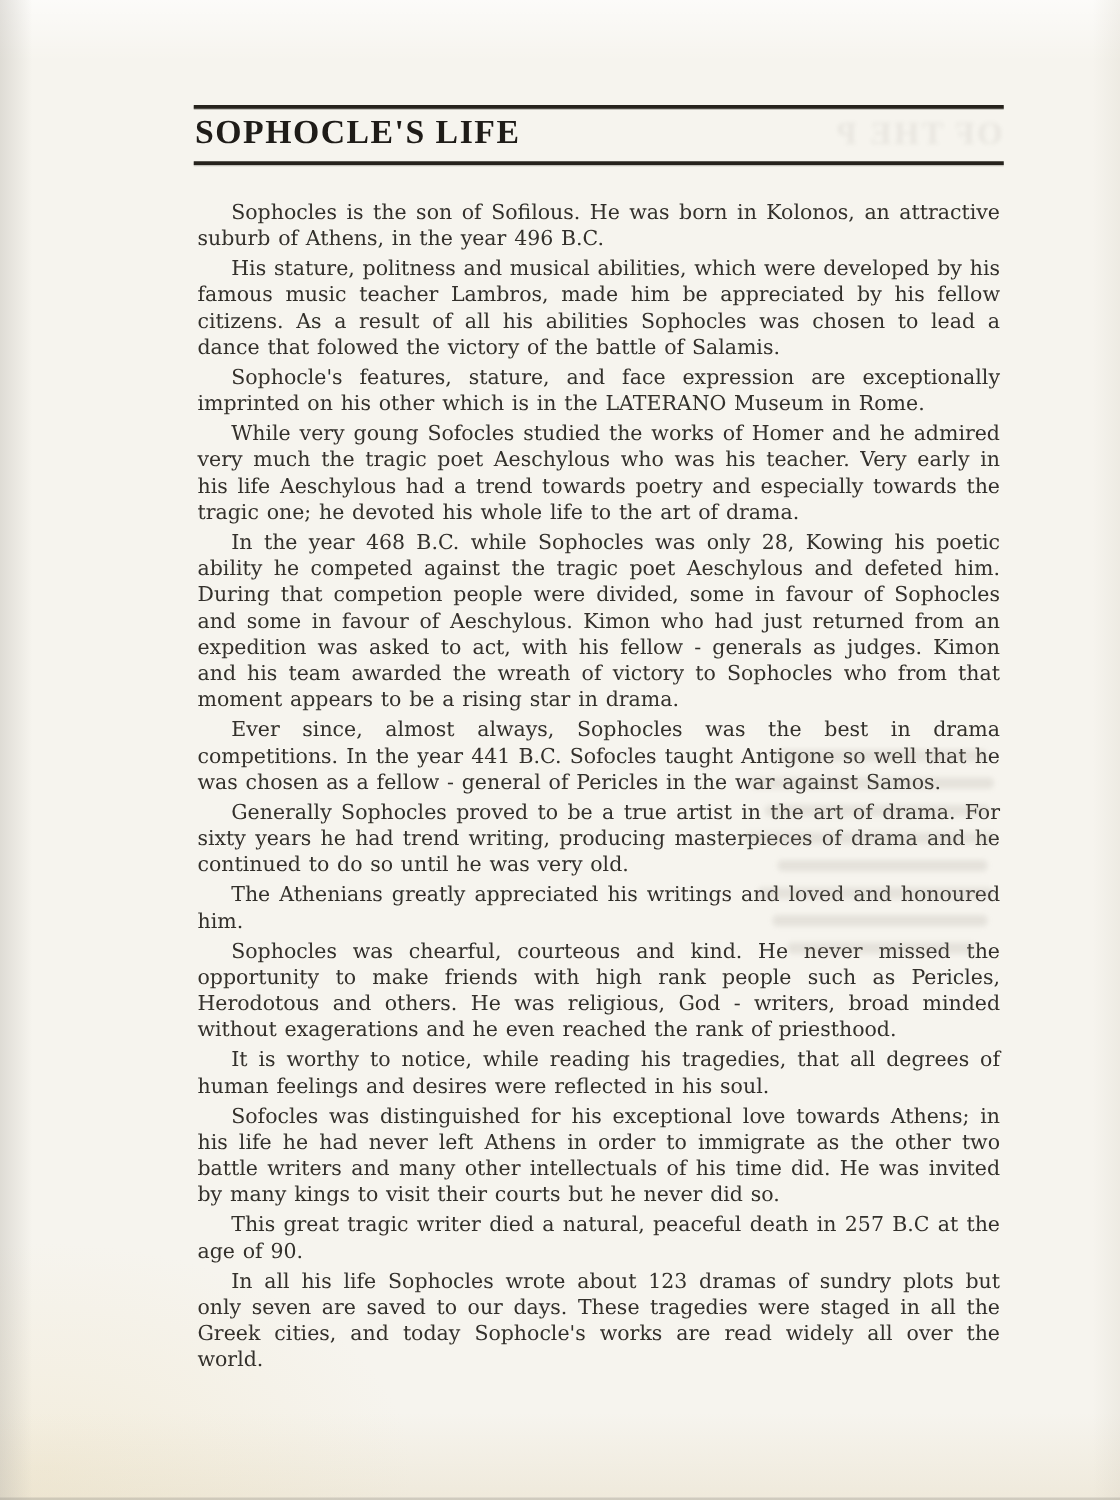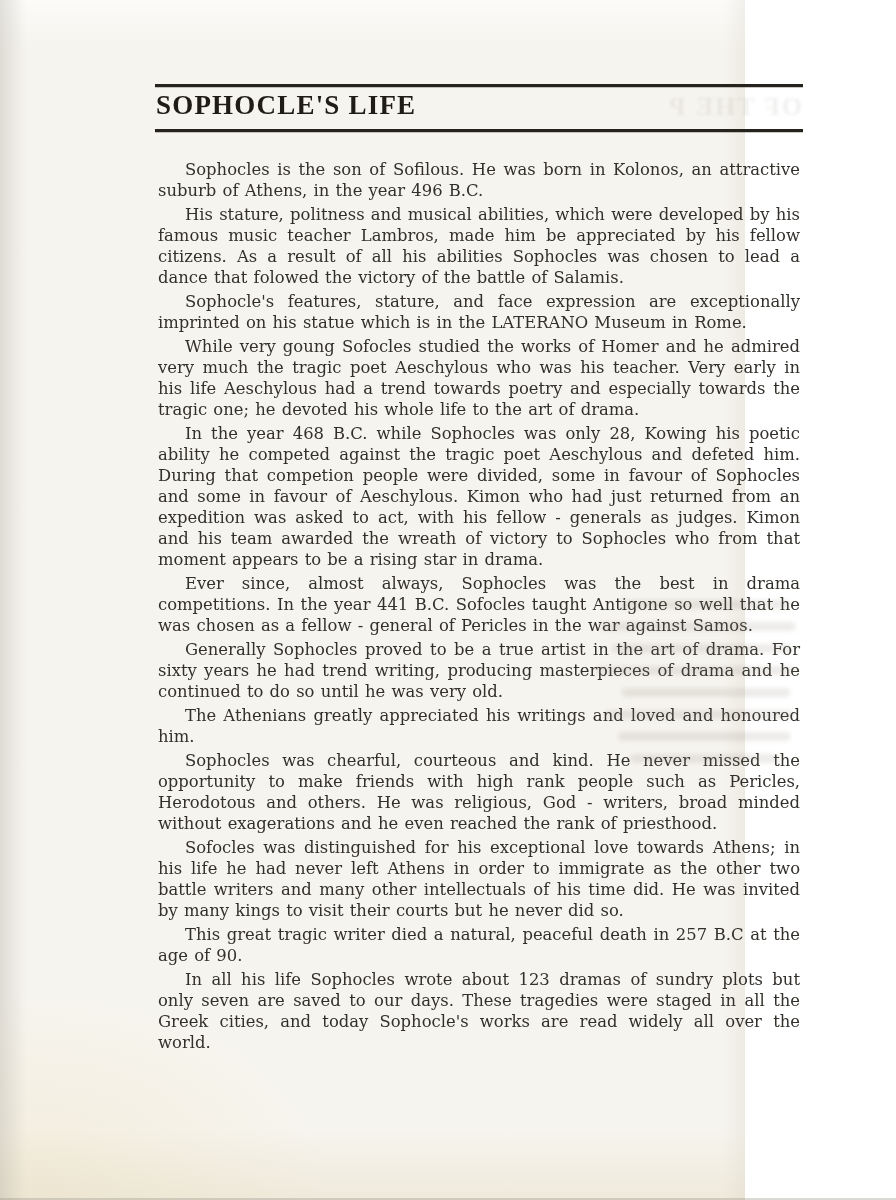"SOPHOCLE'S LIFE" .page { width: 745px -> 896px }
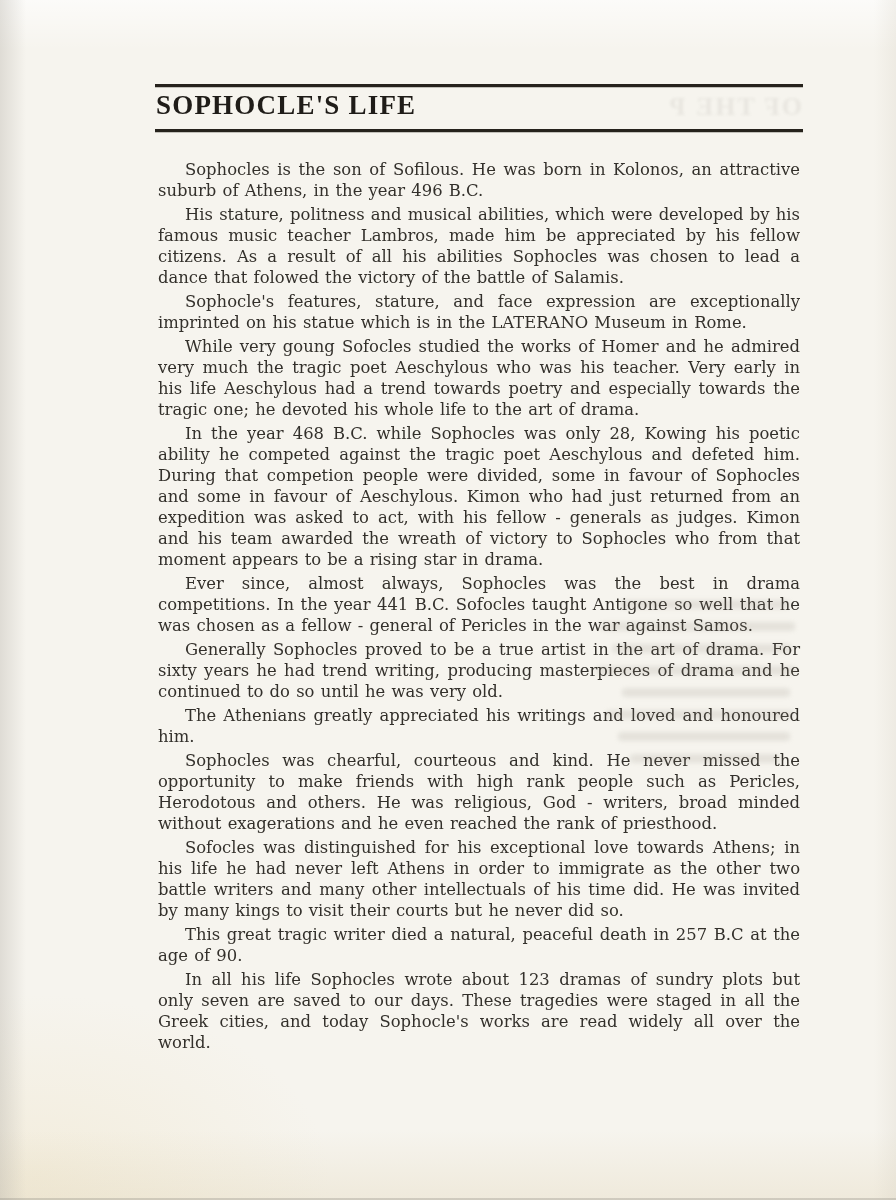"Sophocle's features, stature, and face" p { text: statue -> other }
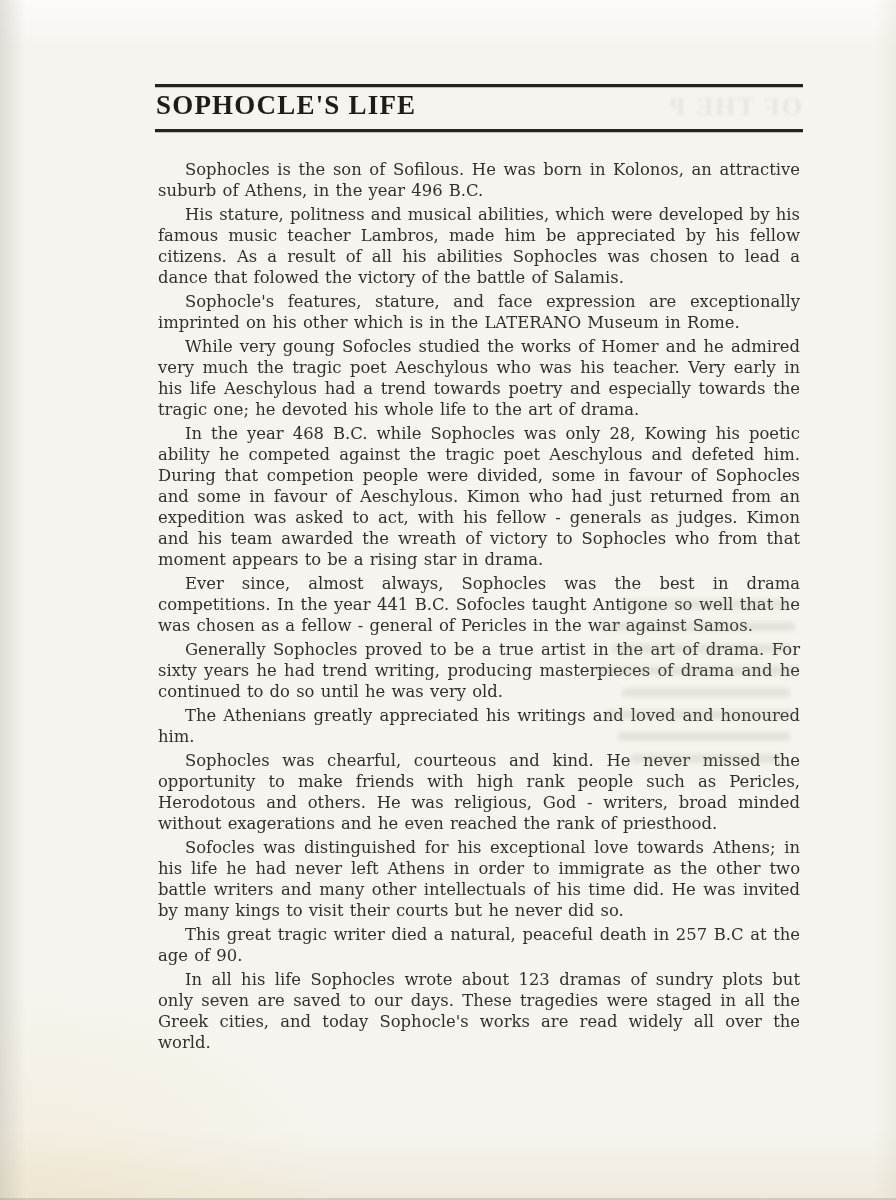"It is worthy to notice," p { html: none -> <p>It is worthy to notice, while reading his tragedies, that all degrees of human feelings and desires were reflected in his soul.</p> }
